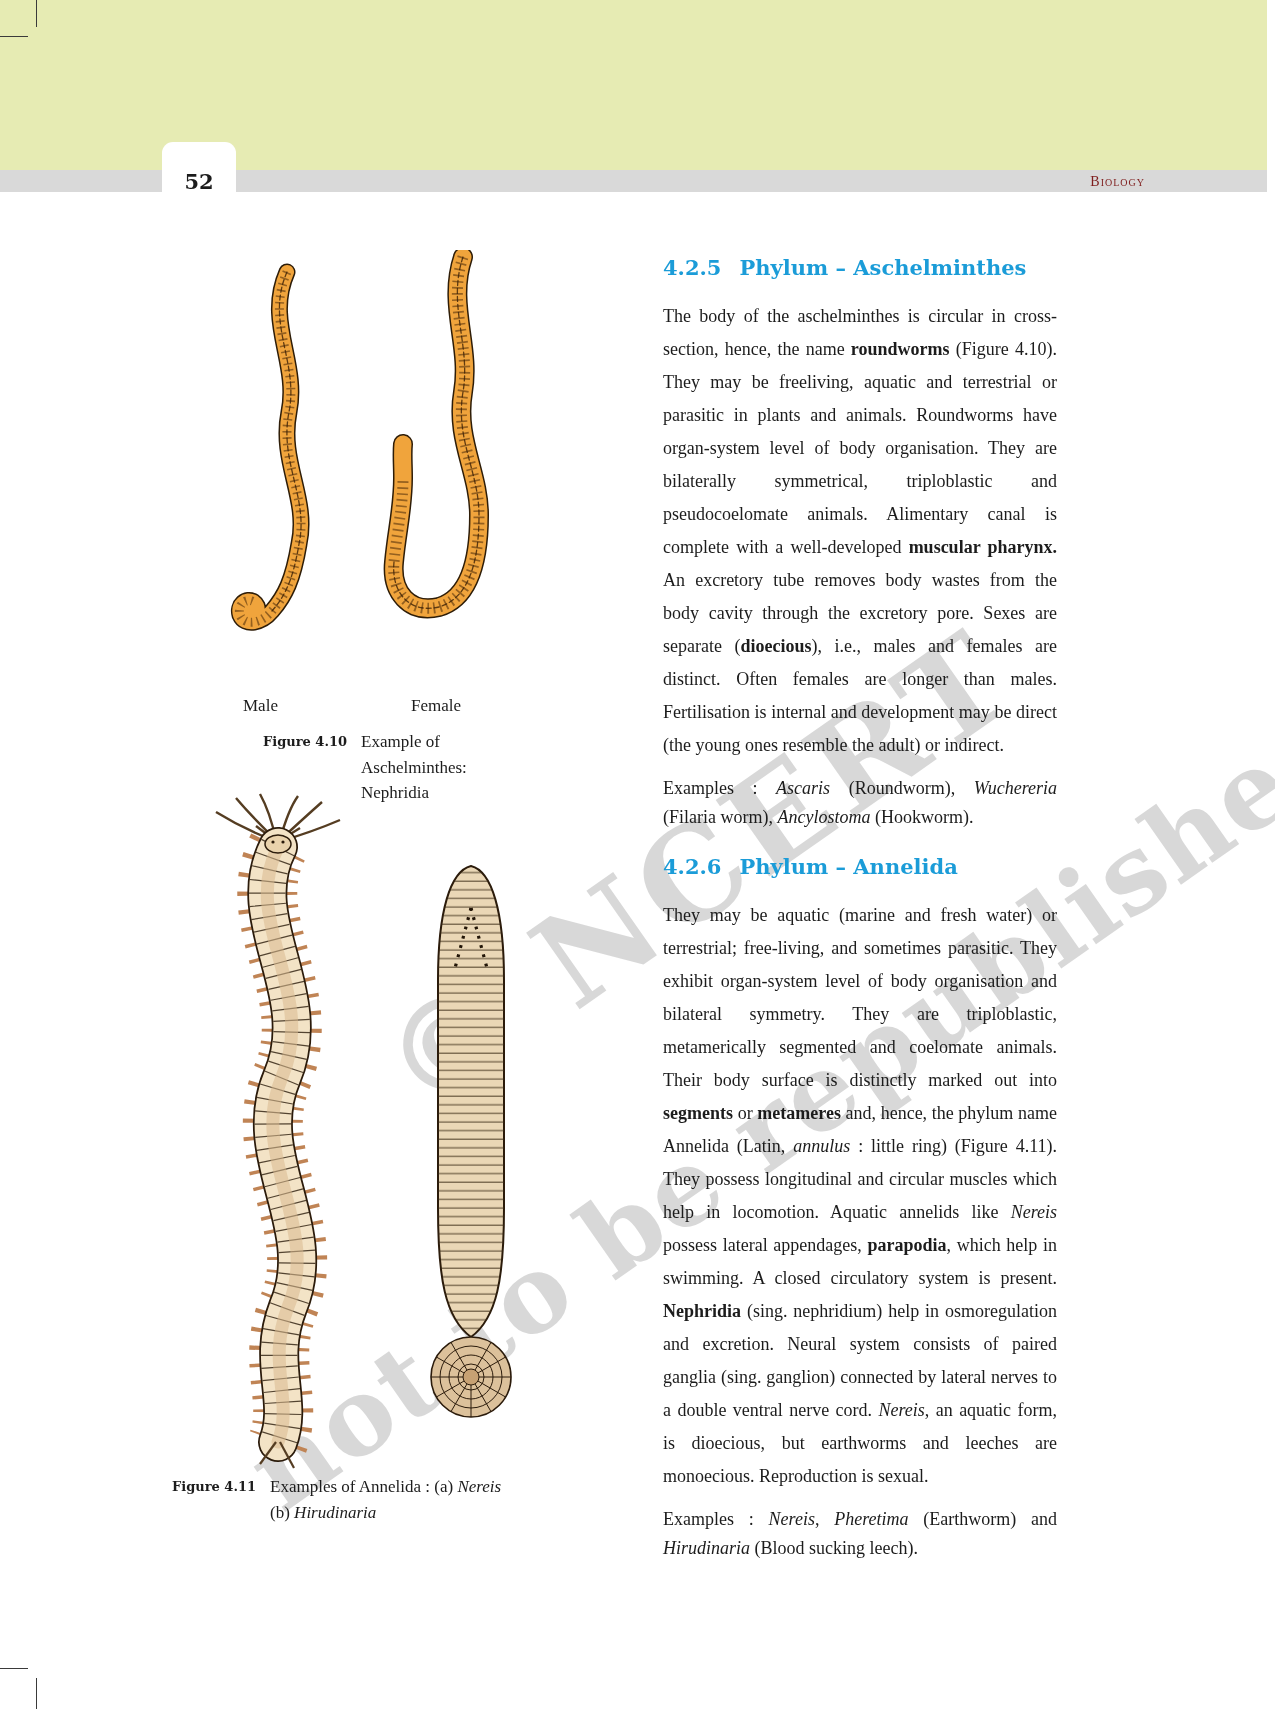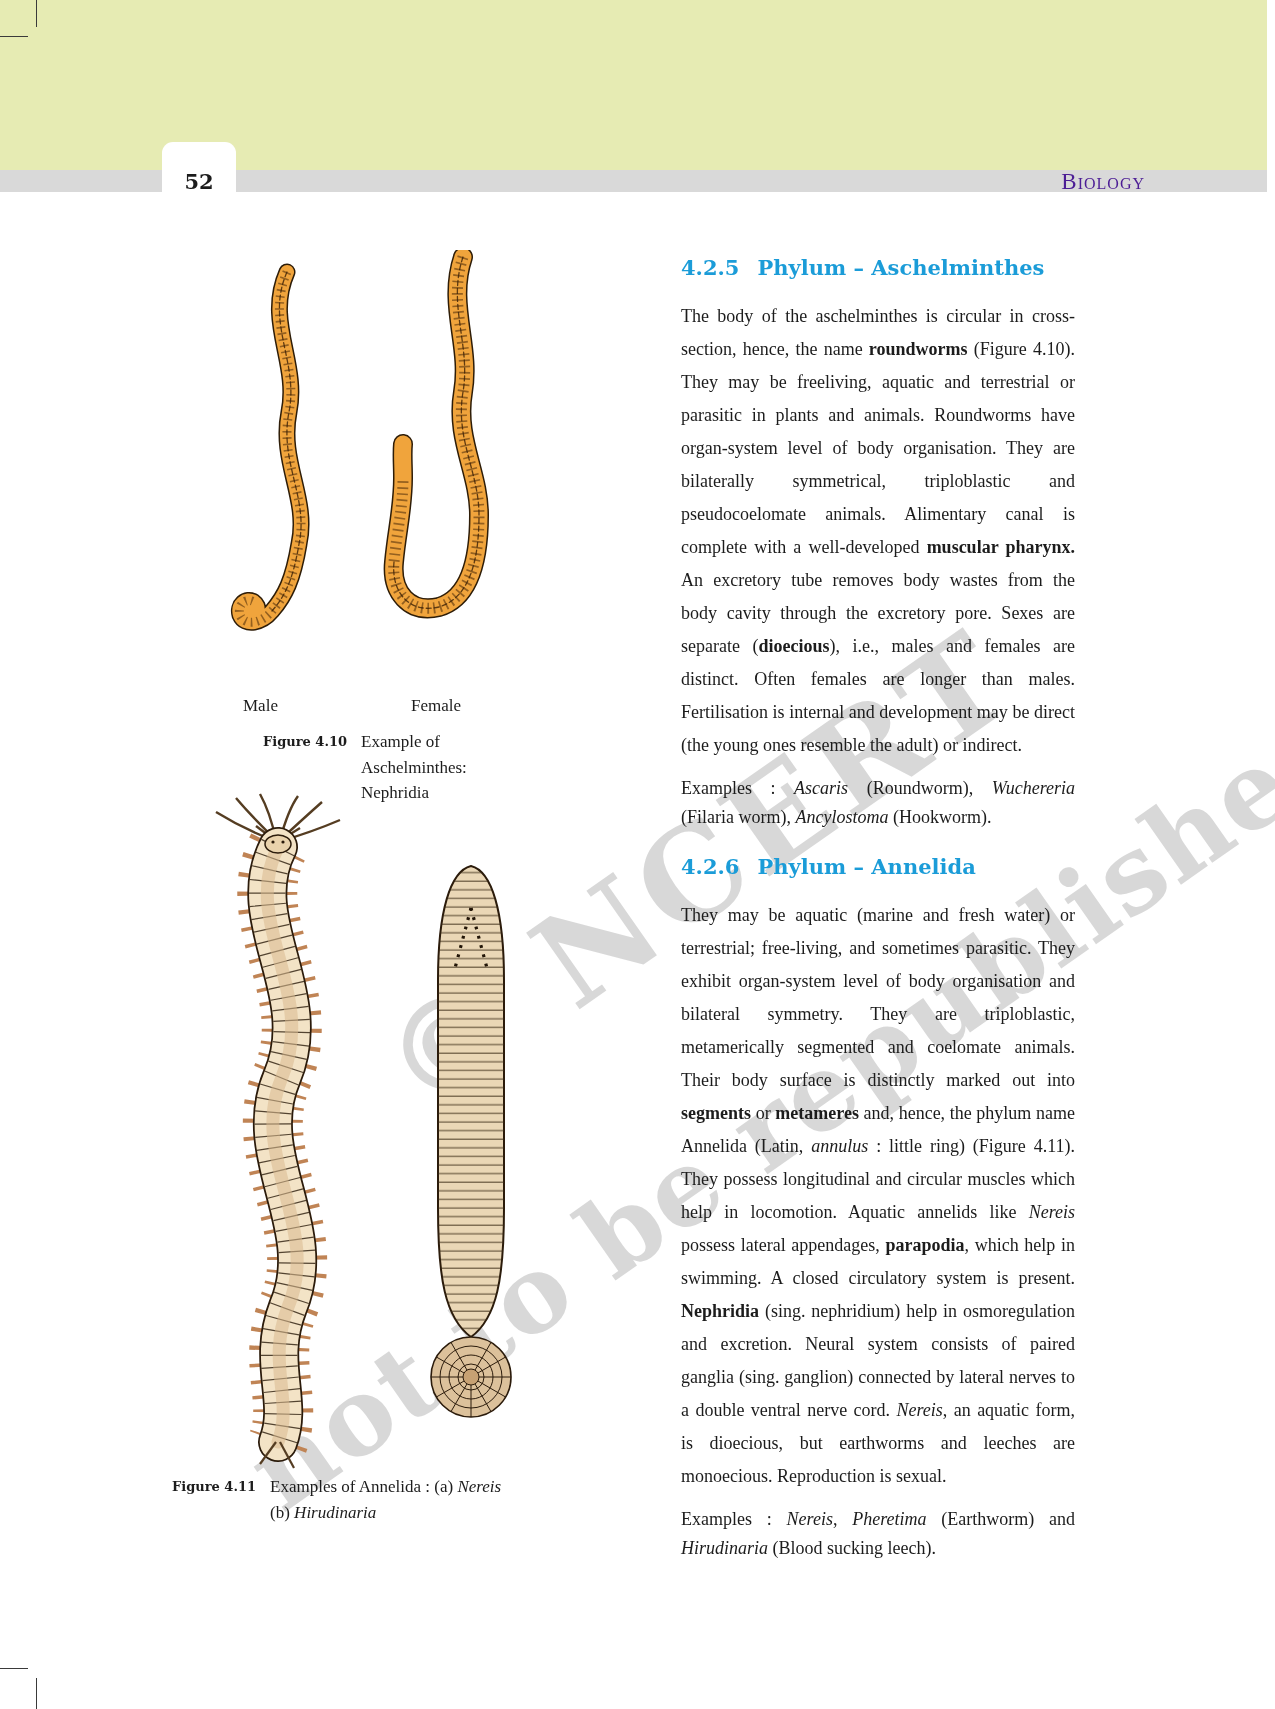"Biology" .header-title { color: #4c1d95 -> #7f1d1d; font-size: 23px -> 14px }
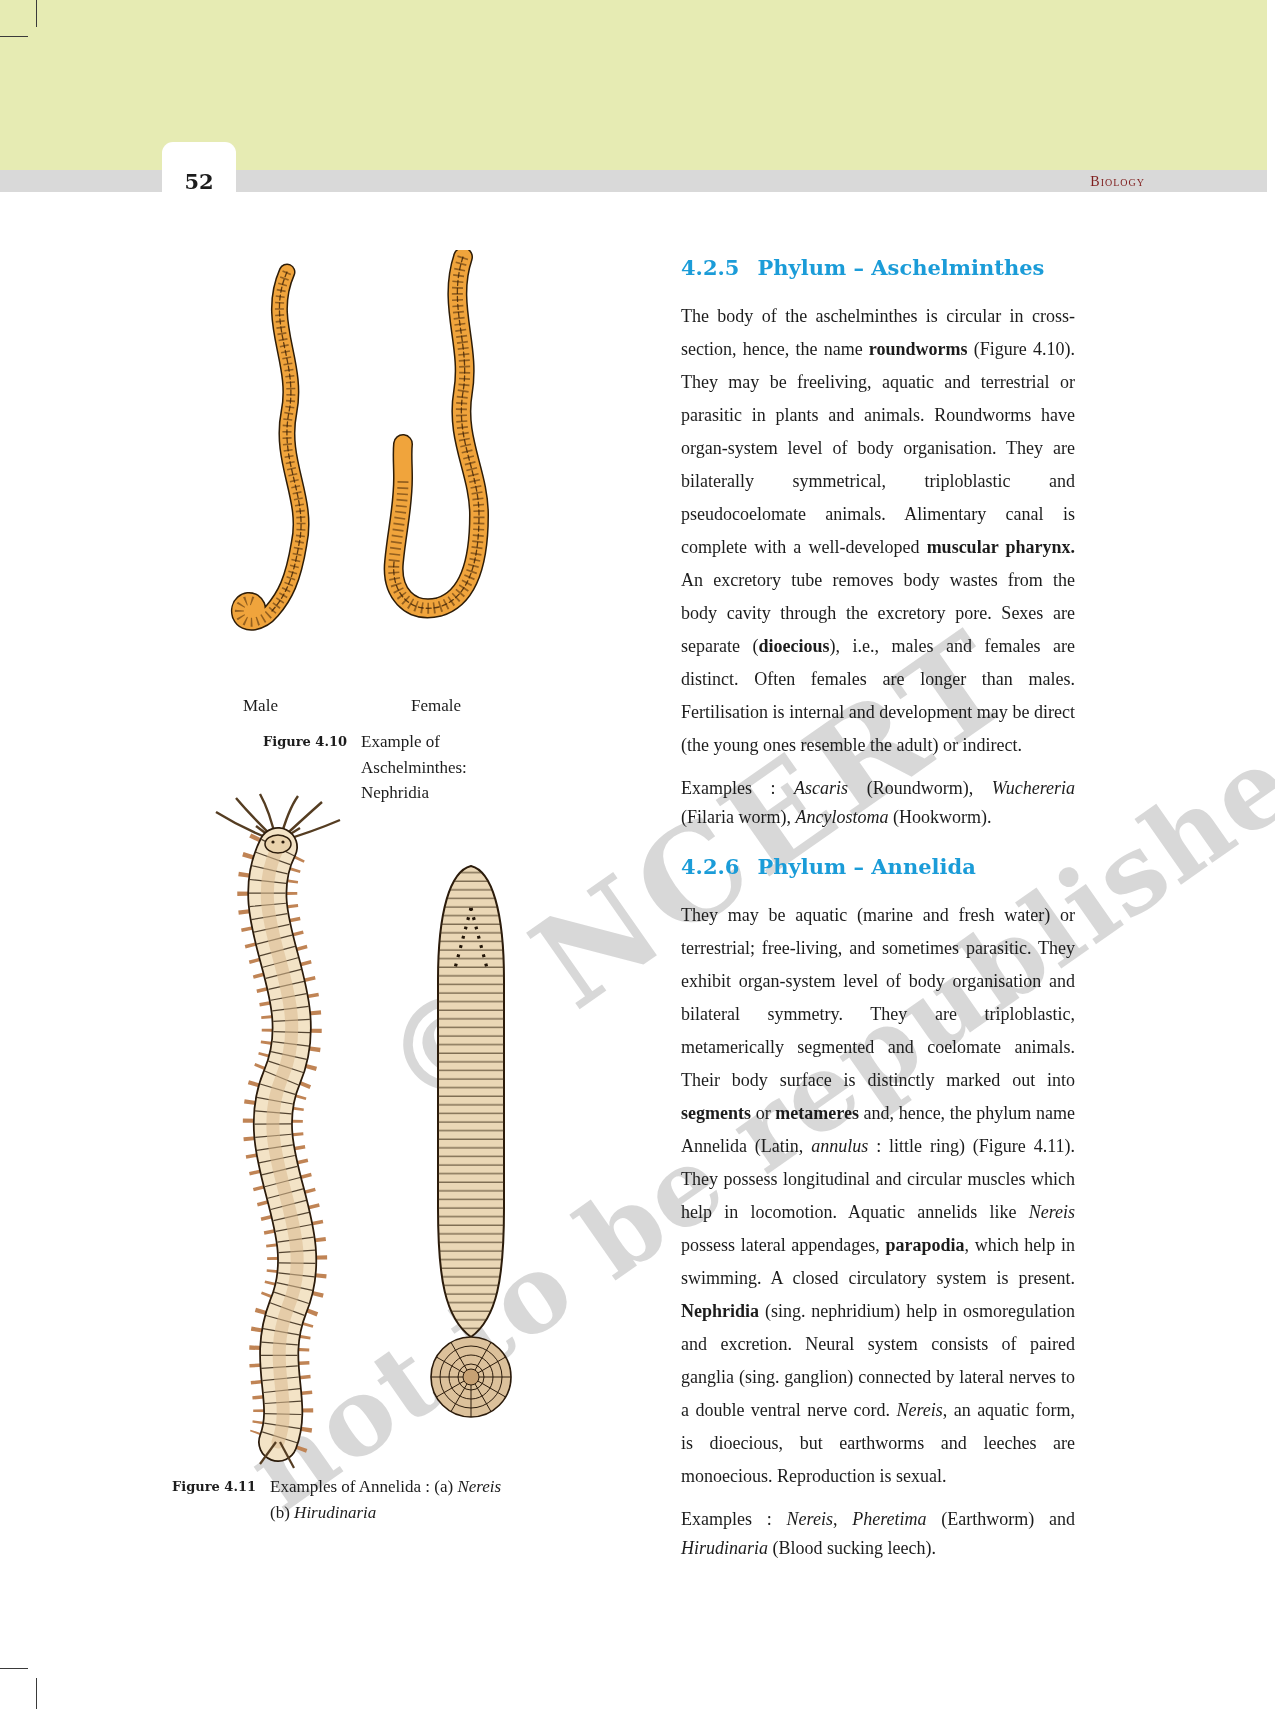"4.2.5 Phylum – Aschelminthes" .col { left: 681px -> 663px }
